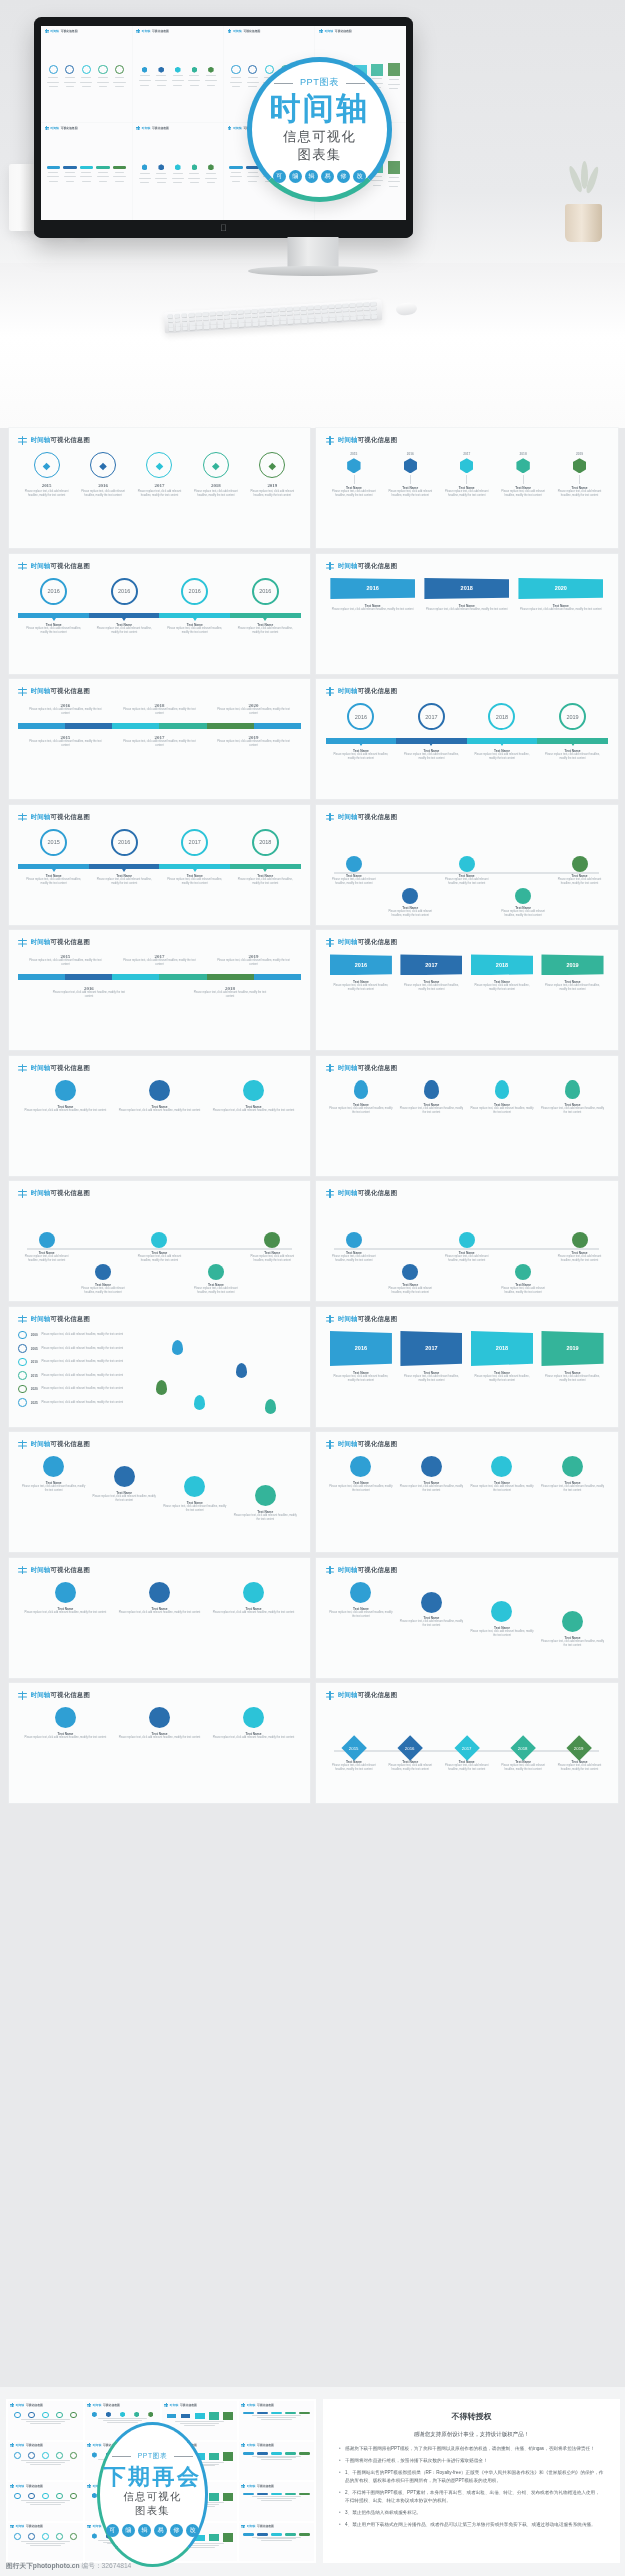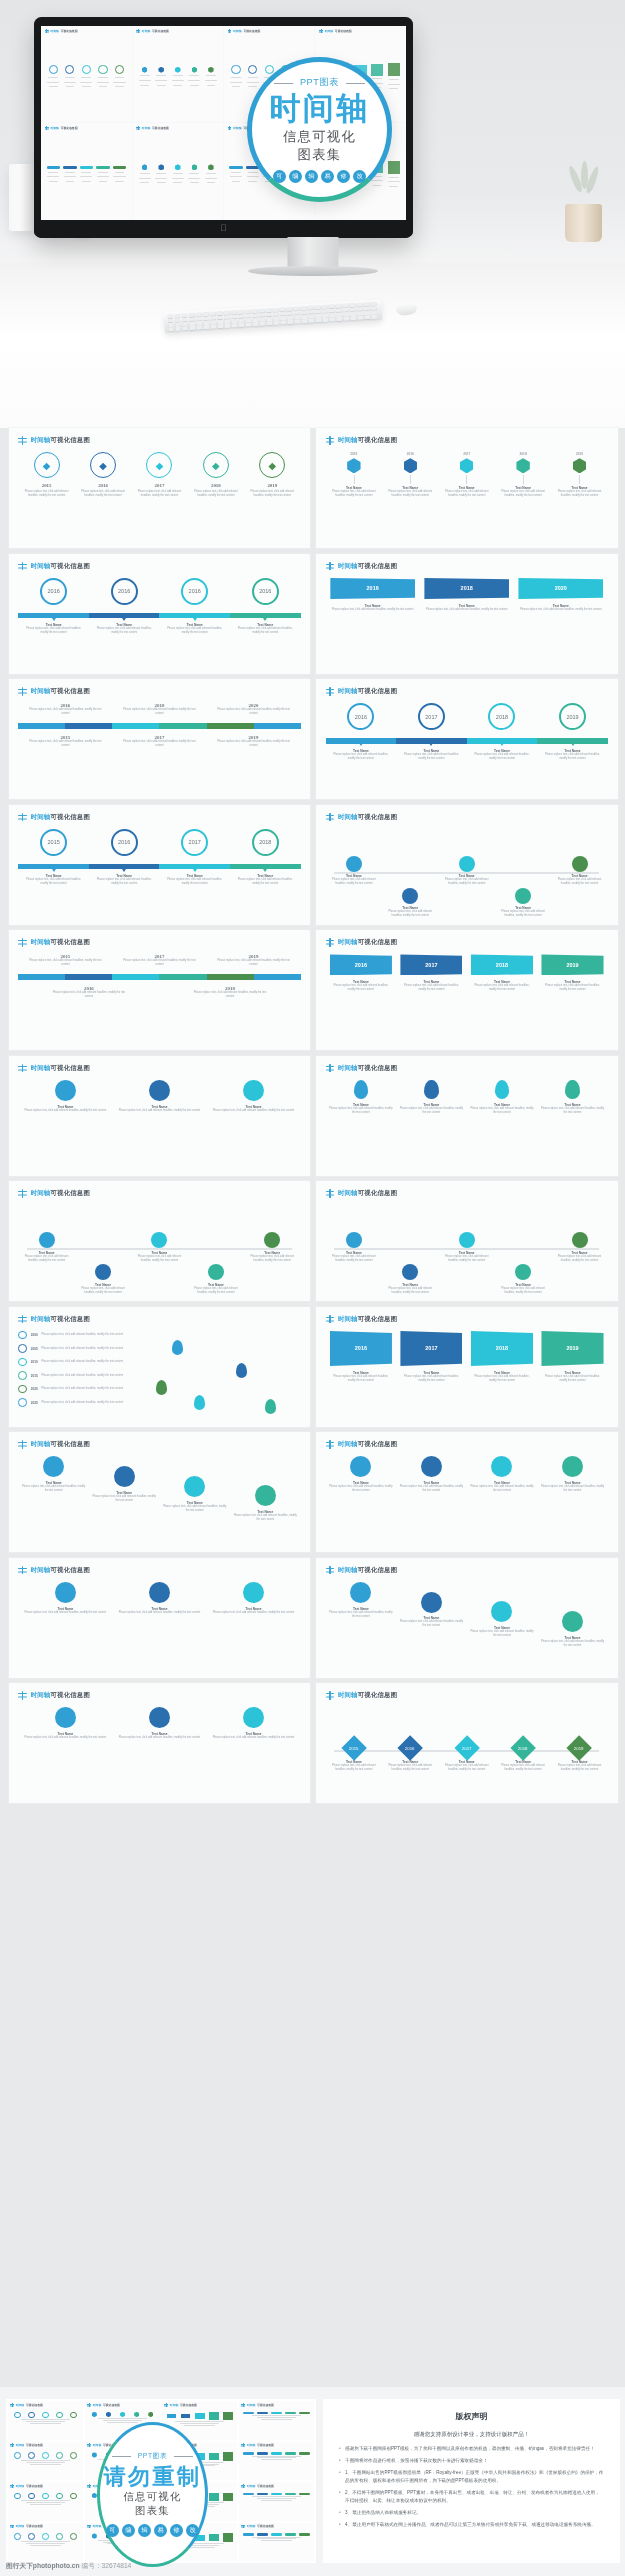"版权声明" div.fc-title { text: 版权声明 -> 不得转授权 }
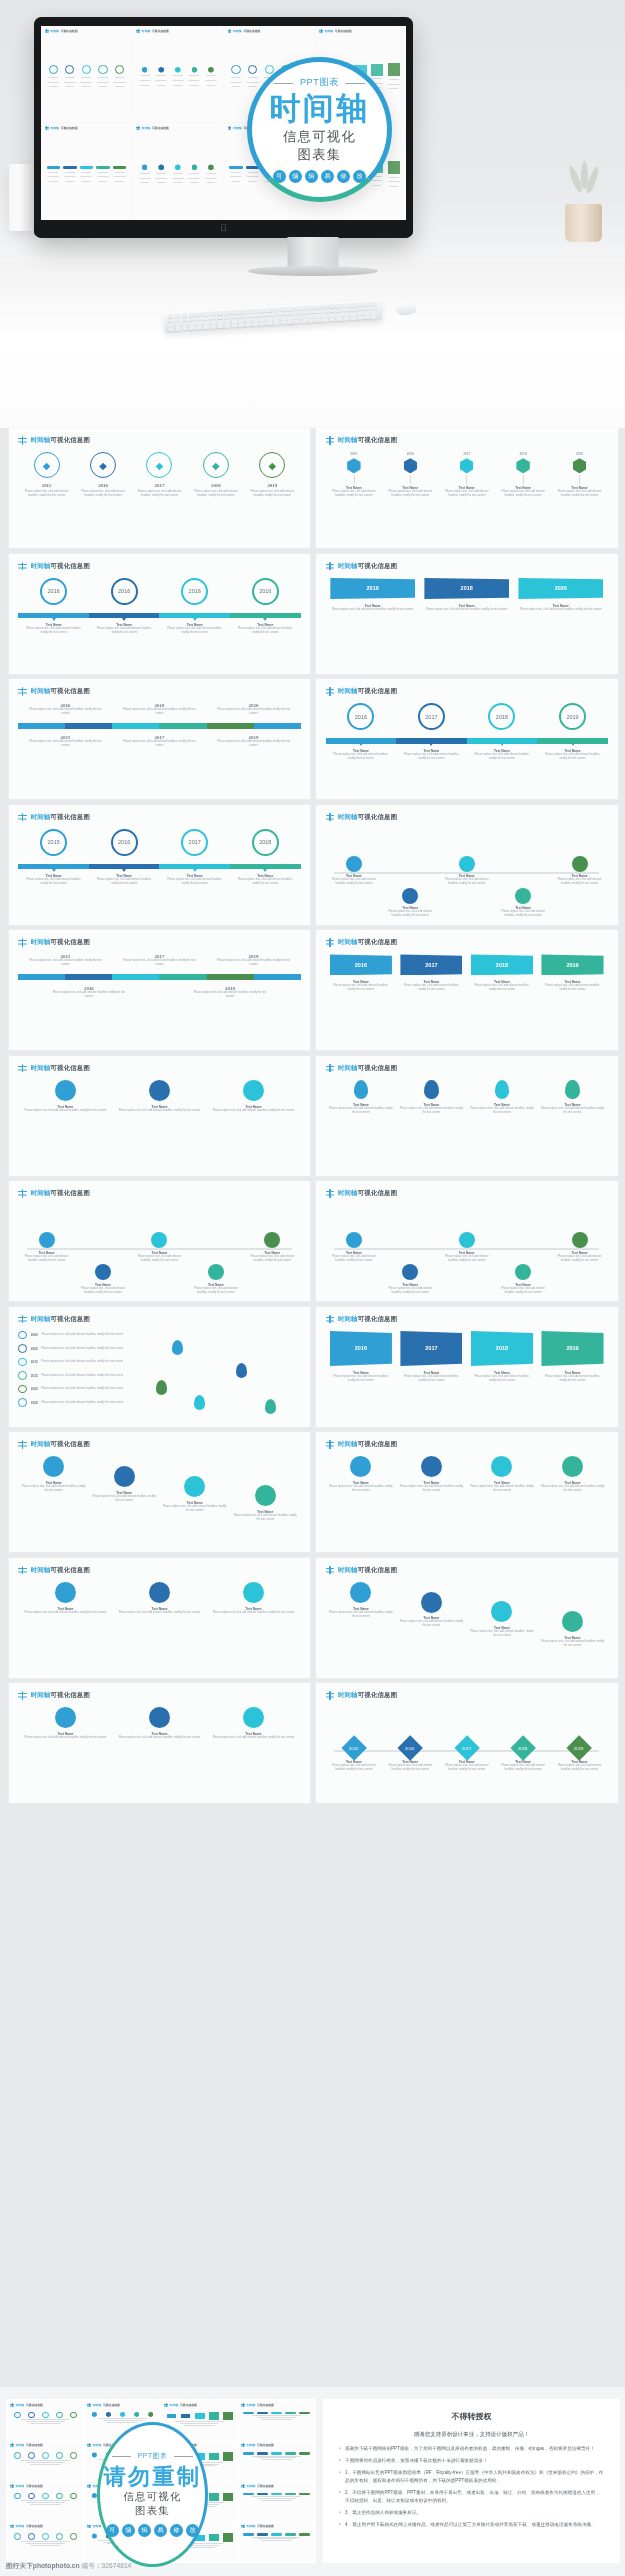"请勿重制" div.cb-main { text: 请勿重制 -> 下期再会 }
